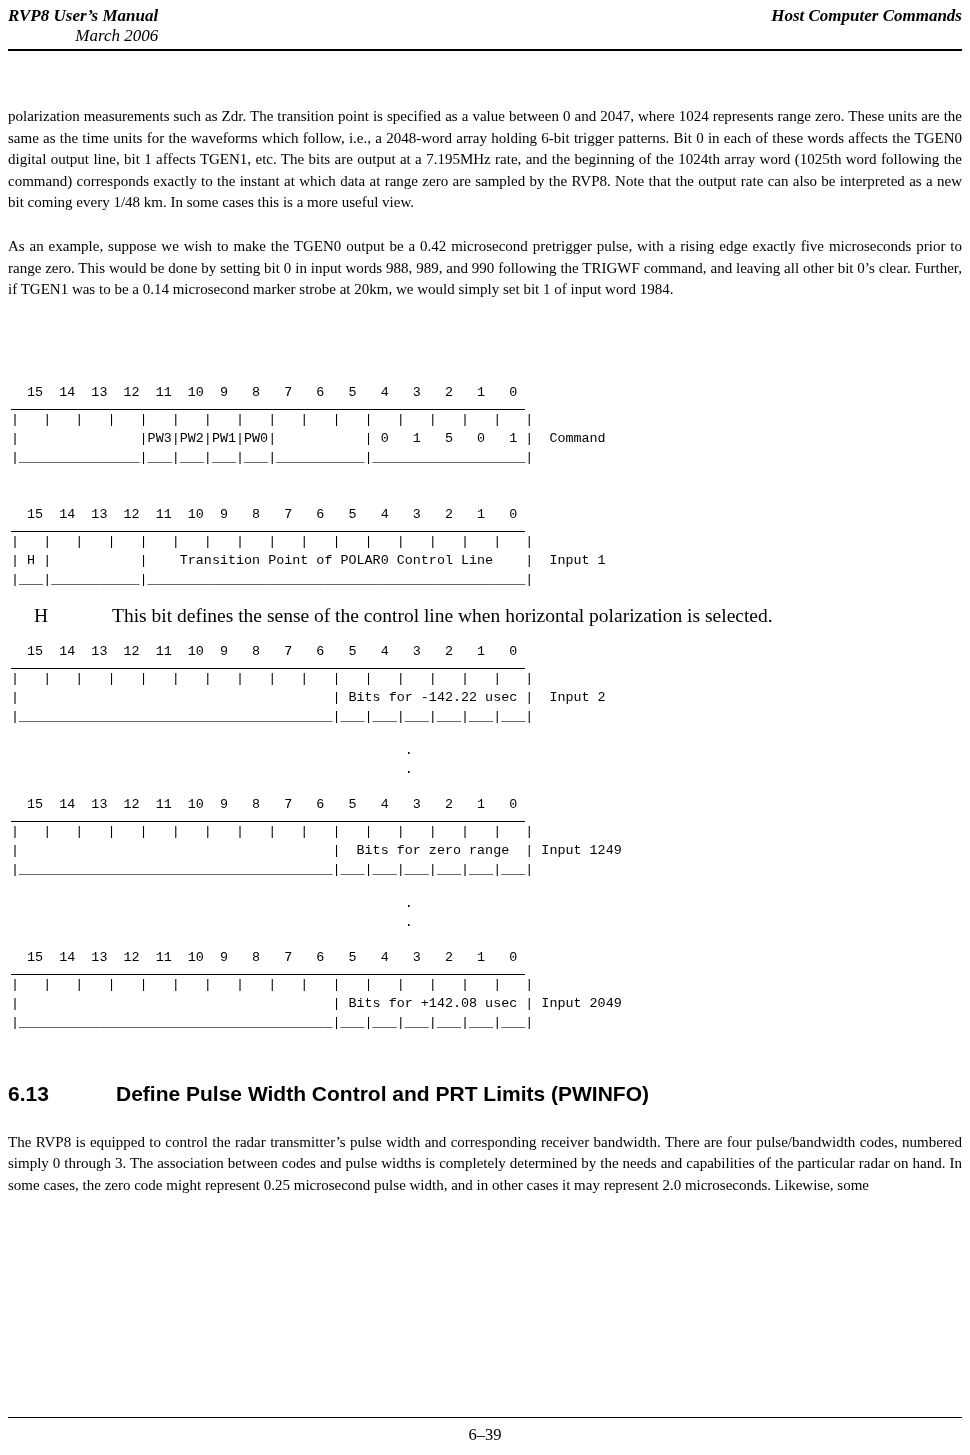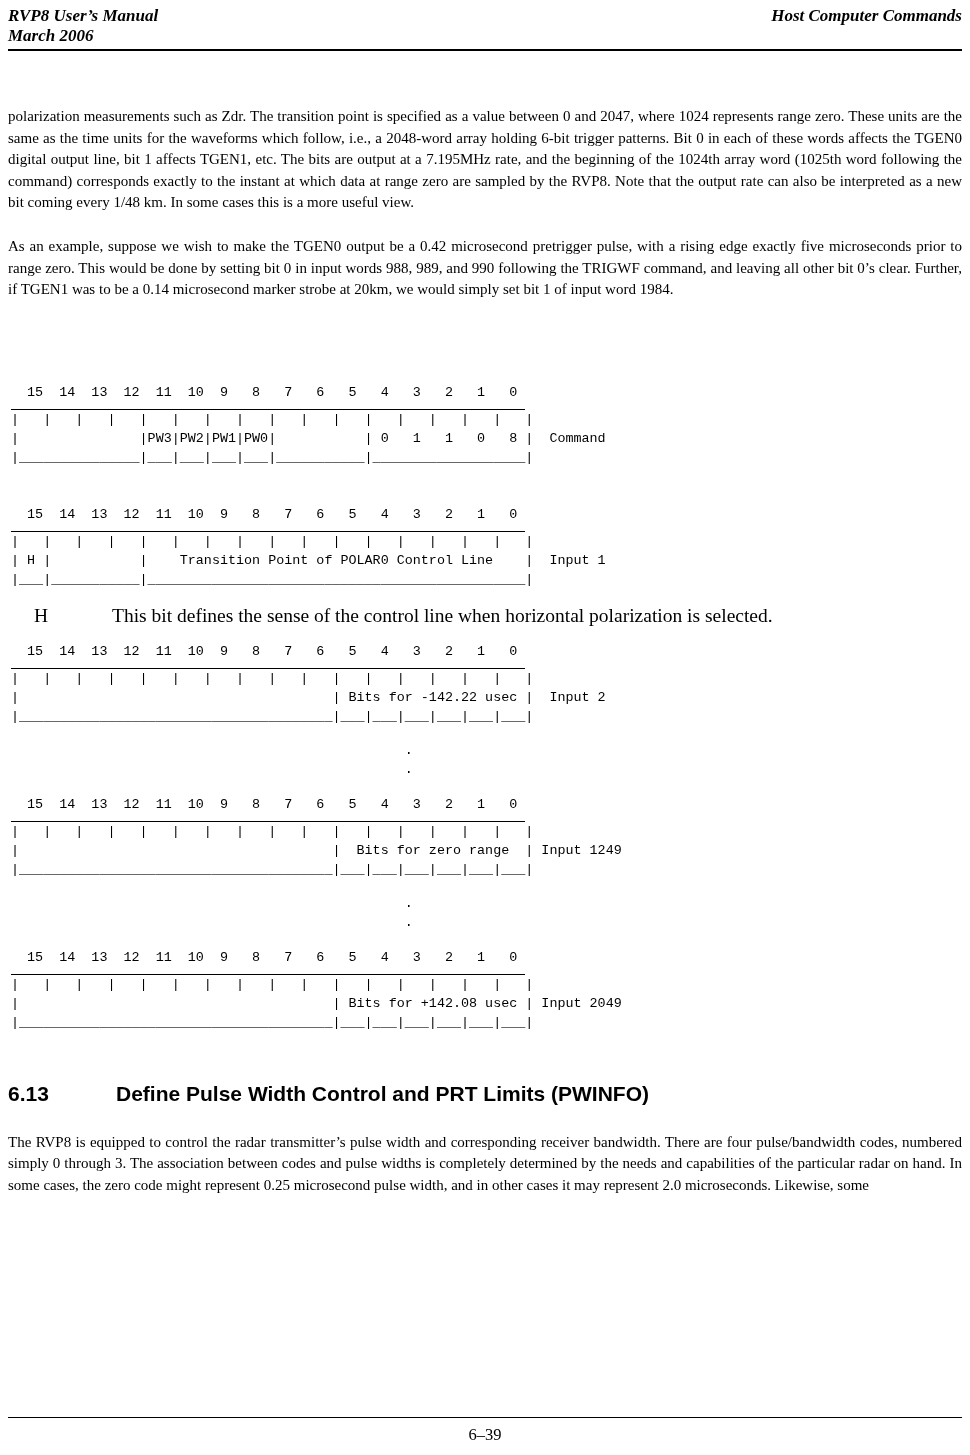"March 2006" .rh-date { font-weight: 700 -> 400; text-align: none -> right }
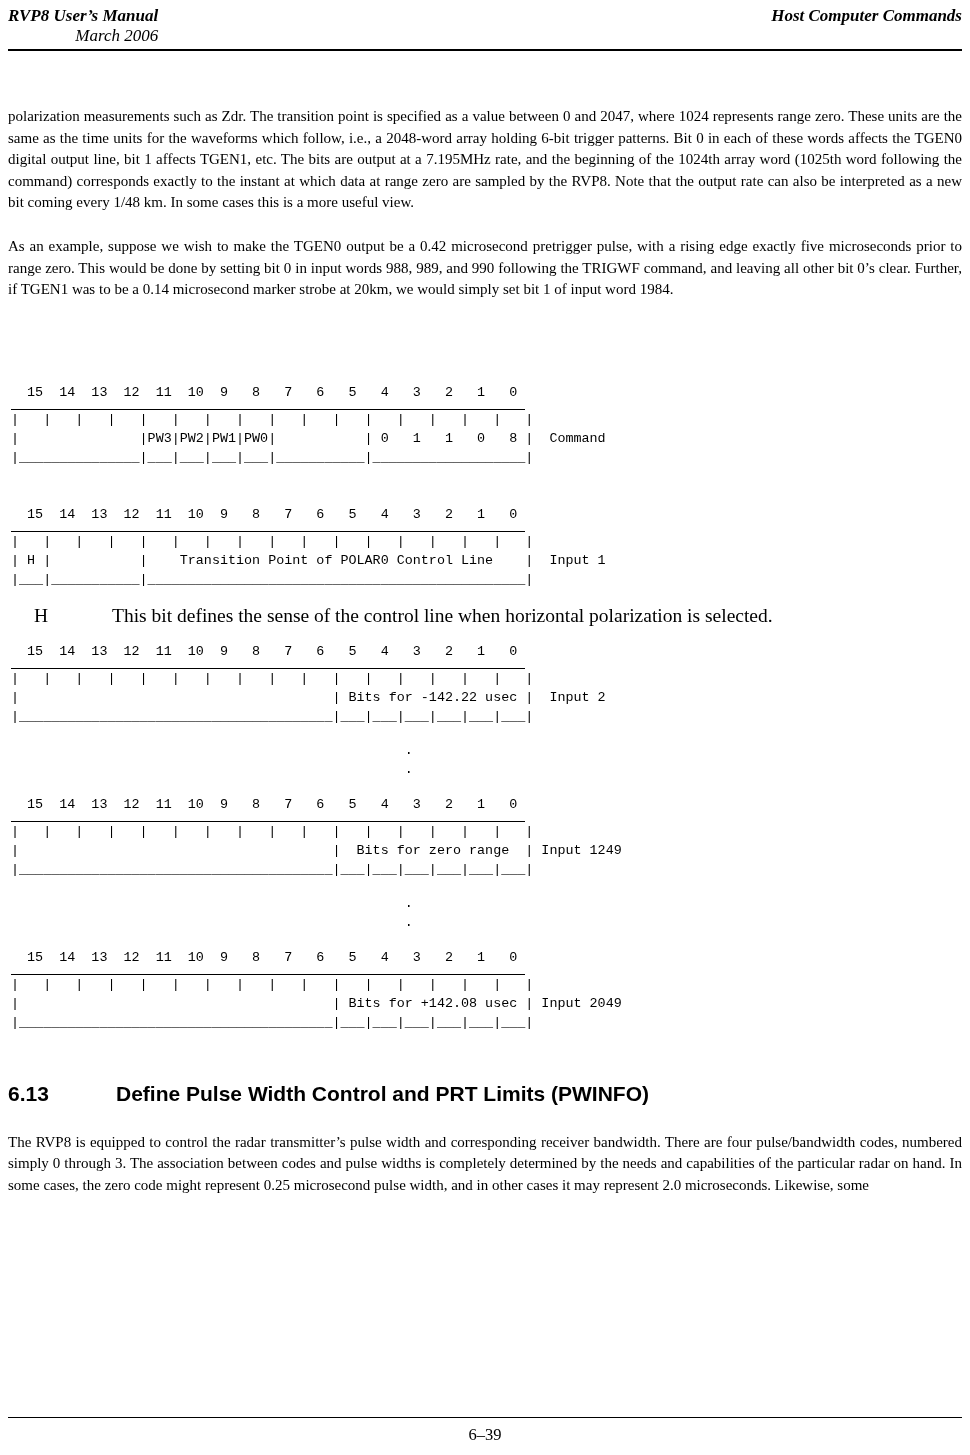"| |PW3|PW2|PW1|PW0| | 0 1" span { text: 1   0   8 -> 5   0   1 }
